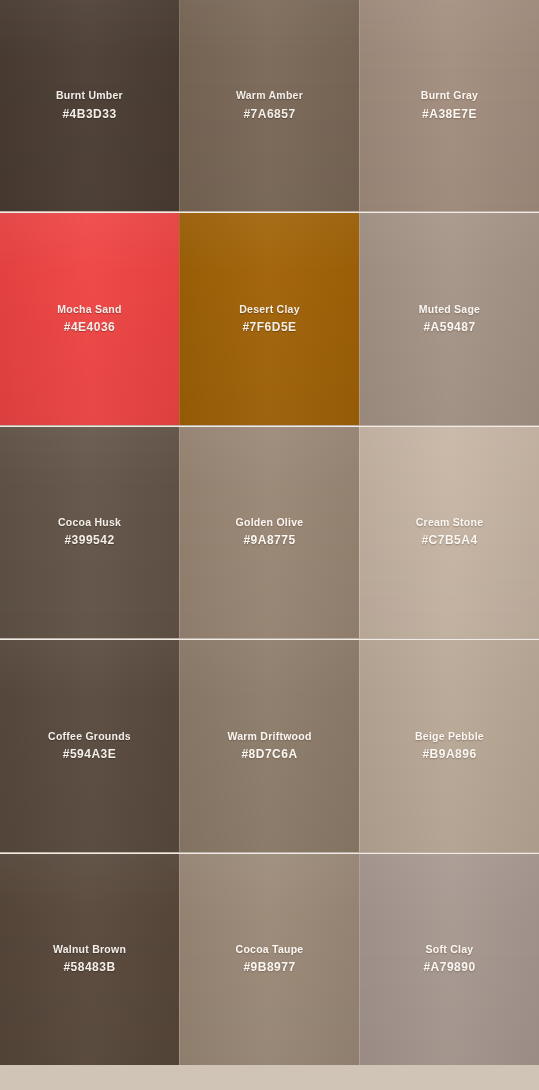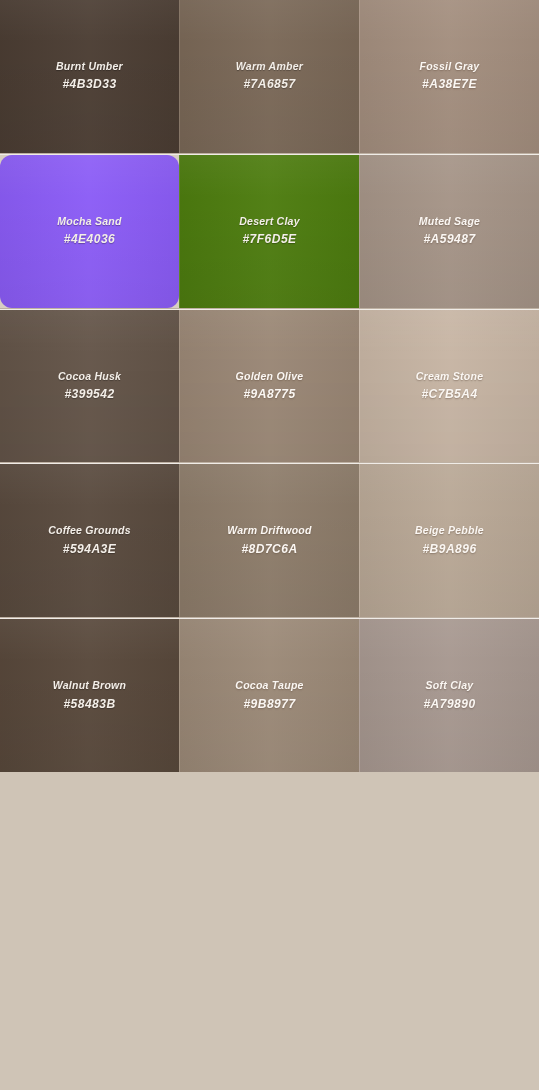"Burnt Umber" #palette-grid { font-style: italic -> none; height: 772px -> 1065px }
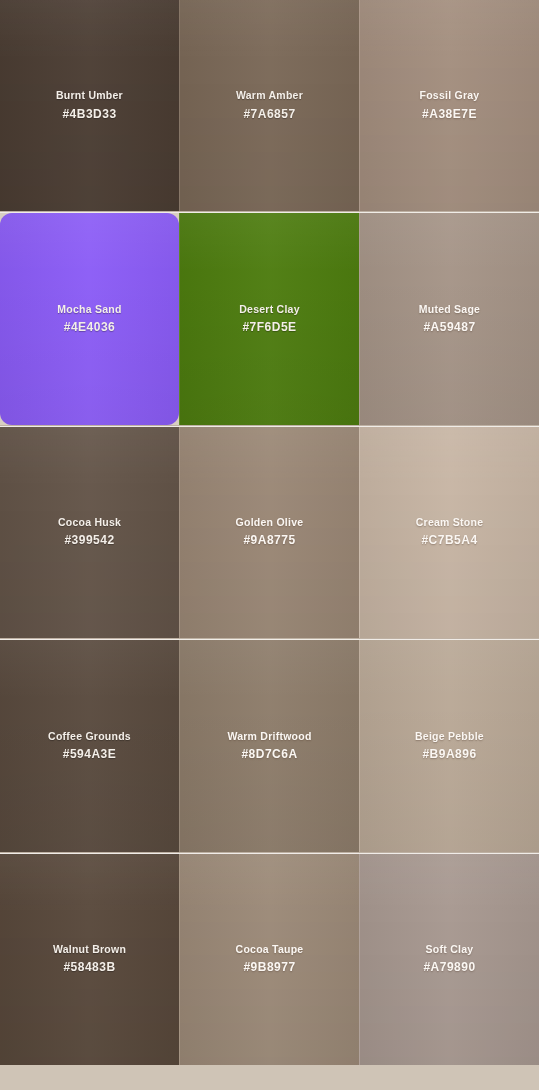"Fossil Gray" span.swatch-name { text: Fossil -> Burnt }
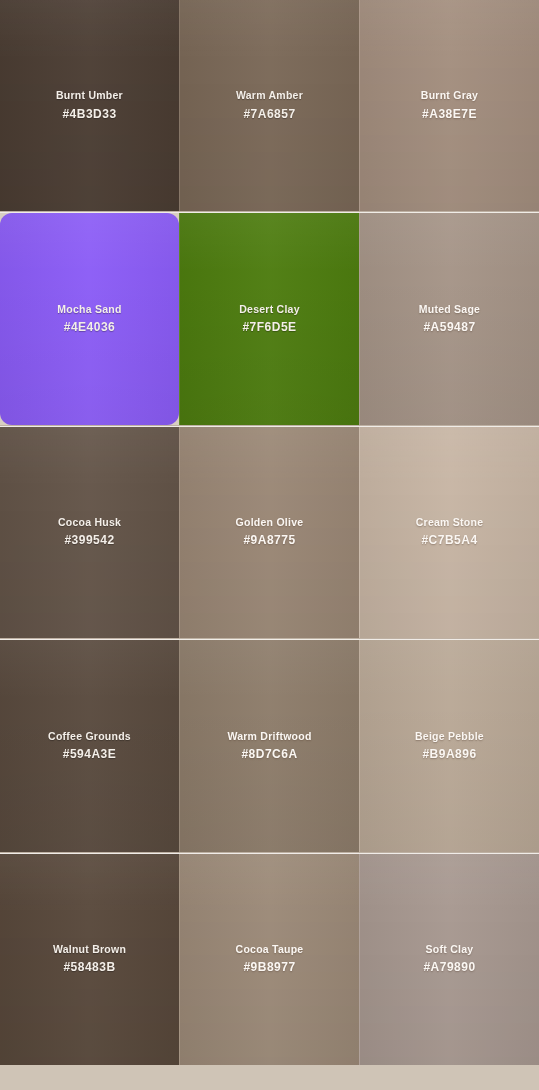"Mocha Sand" div.swatch { background-color: #8b5cf6 -> #ef4444; border-radius: 12px -> none }
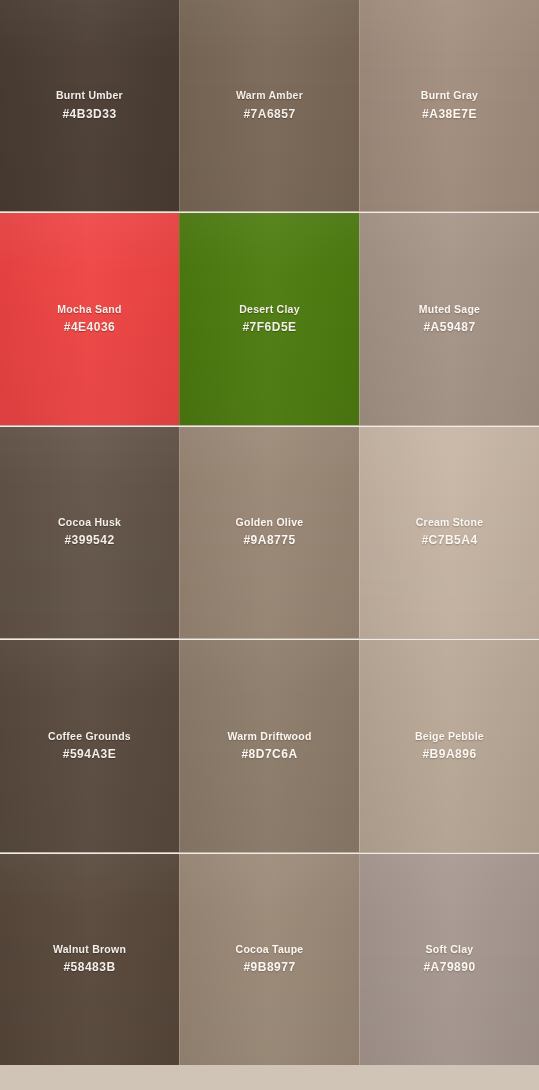"Desert Clay" div.swatch { background-color: #4d7c0f -> #a16207 }
